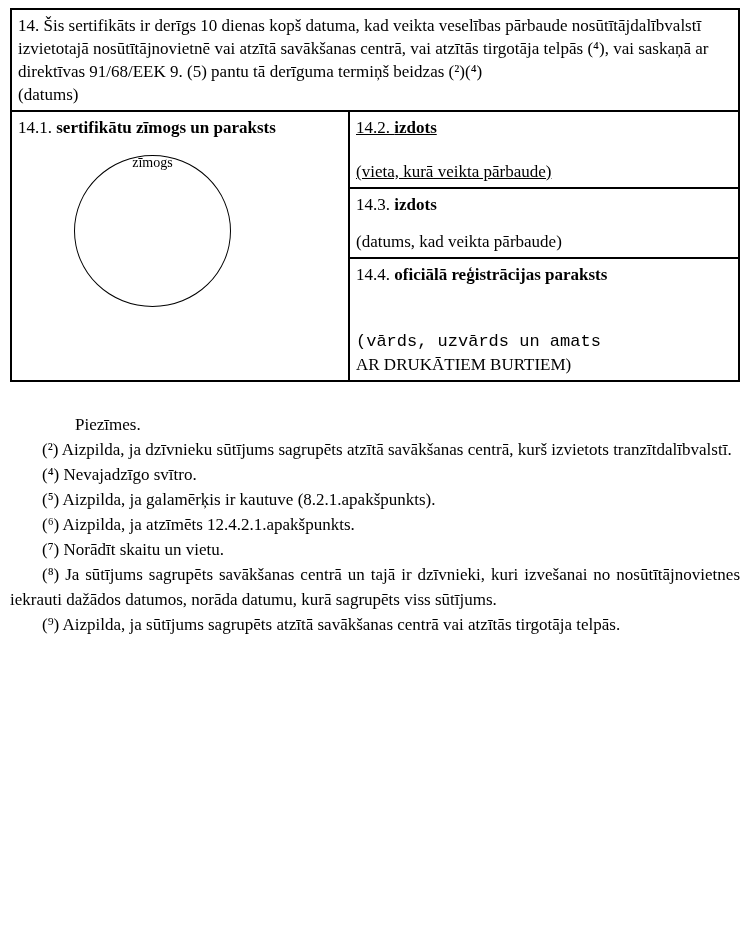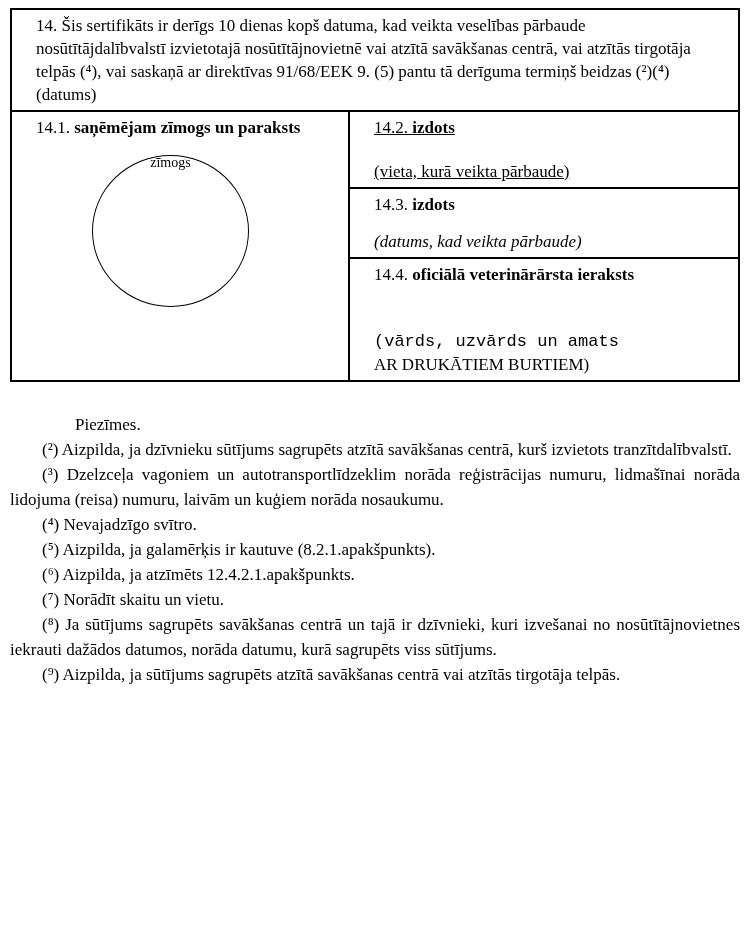"14. Šis sertifikāts ir derīgs" table.cert td { padding: 4px 24px -> 4px 6px }
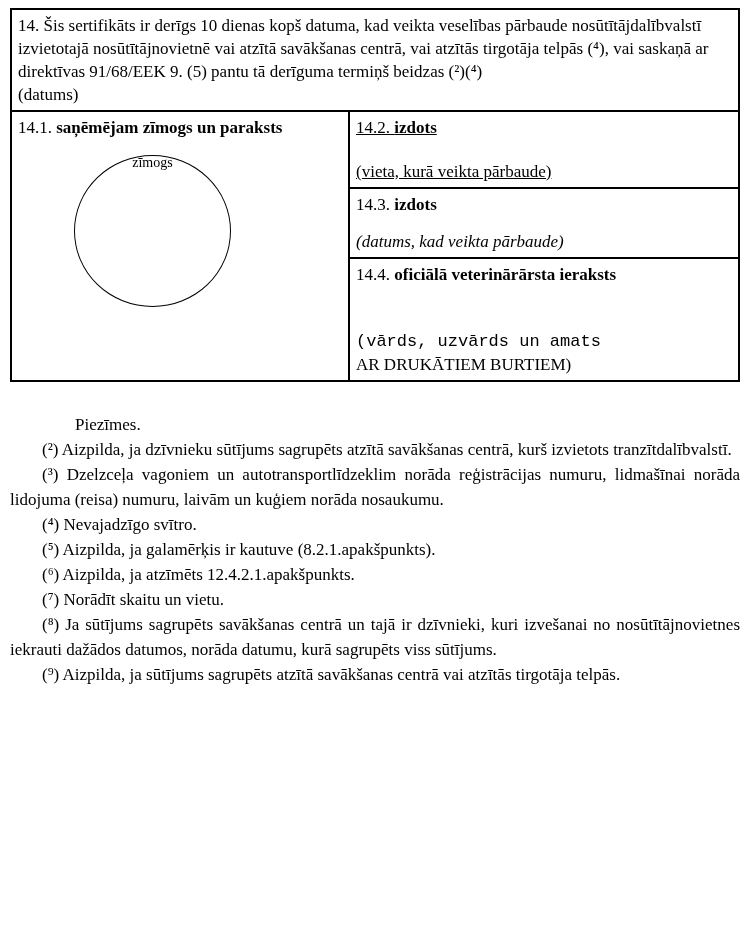"saņēmējam zīmogs un paraksts" span.b { text: saņēmējam -> sertifikātu }
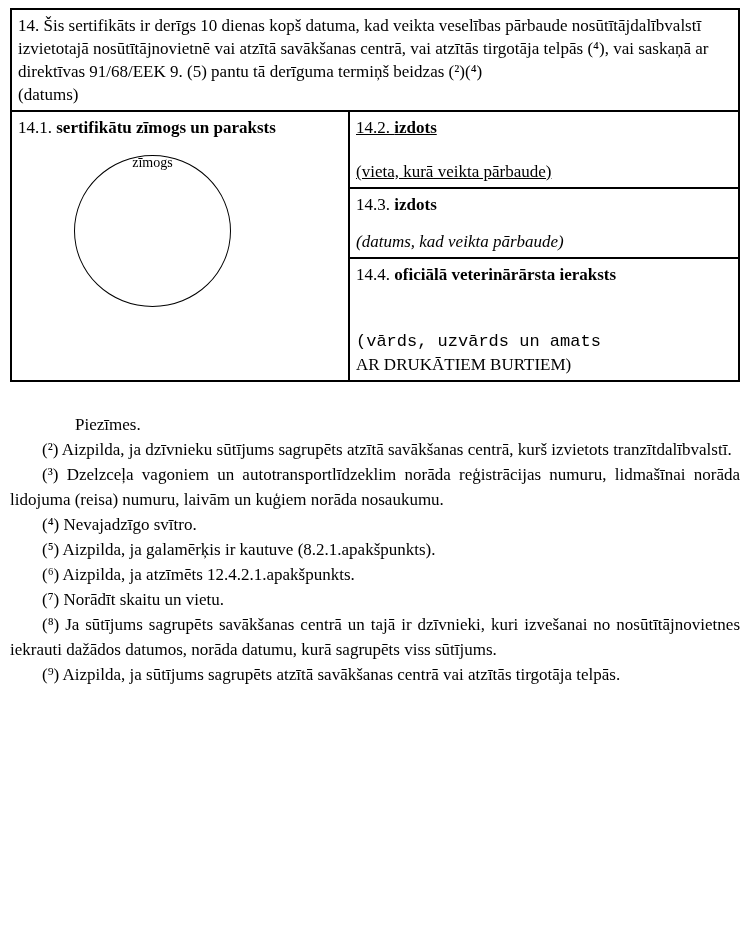"(datums, kad veikta pārbaude)" .cap-143 { font-style: italic -> none }
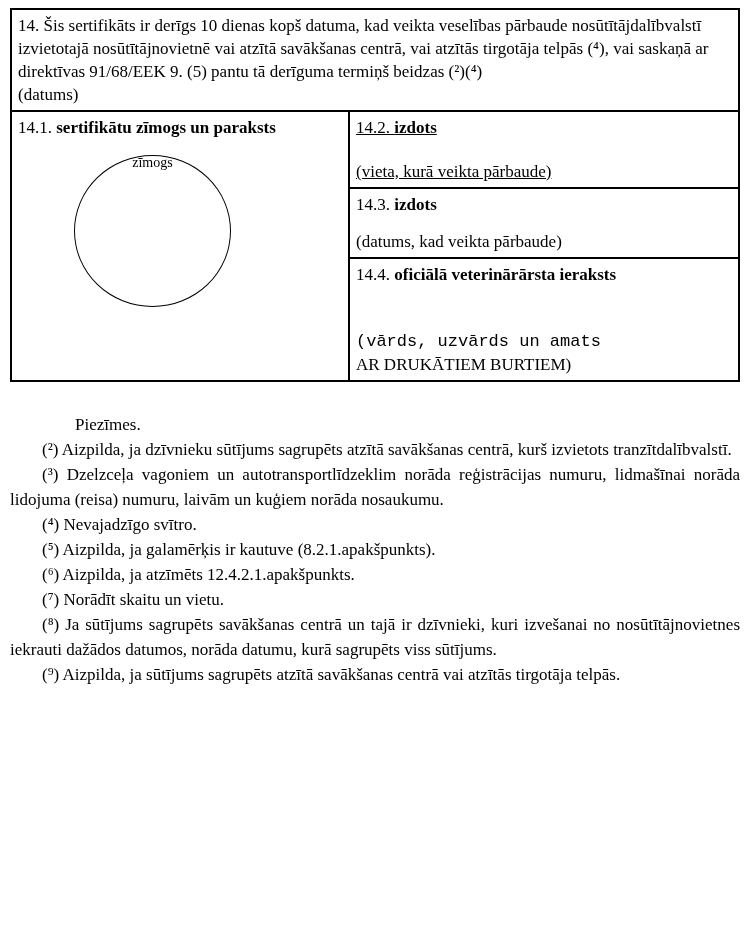"oficiālā veterinārārsta ieraksts" span.b { text: veterinārārsta ieraksts -> reģistrācijas paraksts }
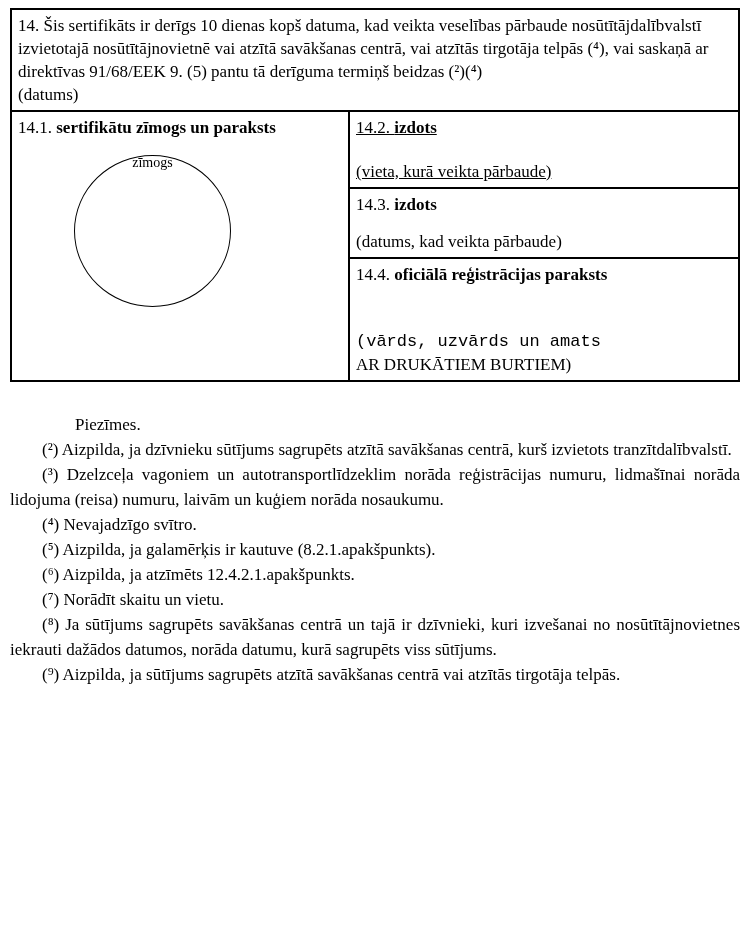"(³) Dzelzceļa vagoniem un" p.note { html: <p>(³) Dzelzceļa vagoniem un autotransportlīdzeklim norāda reģistrācijas numuru, lidmašīnai norāda lidojuma (reisa) numuru, laivām un kuģiem norāda nosaukumu.</p> -> none }
